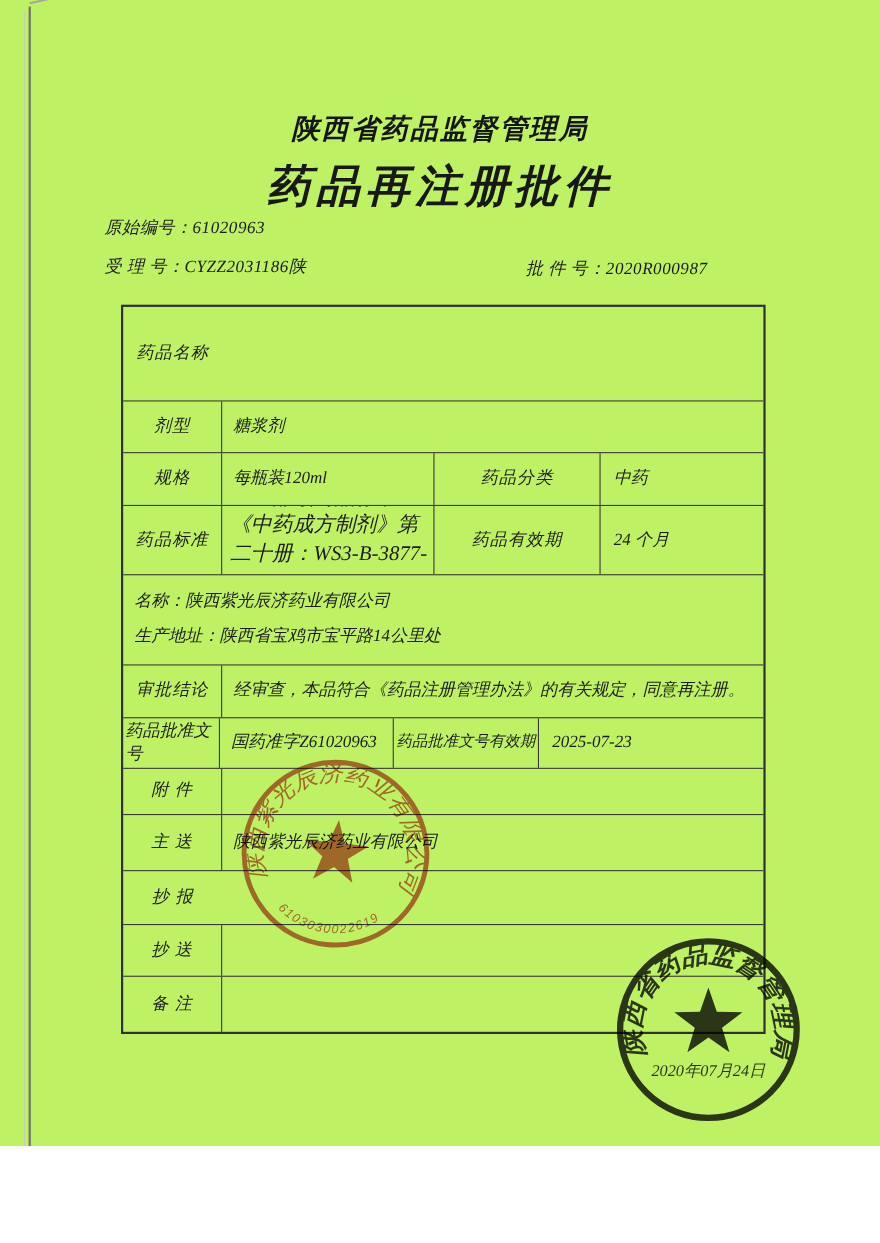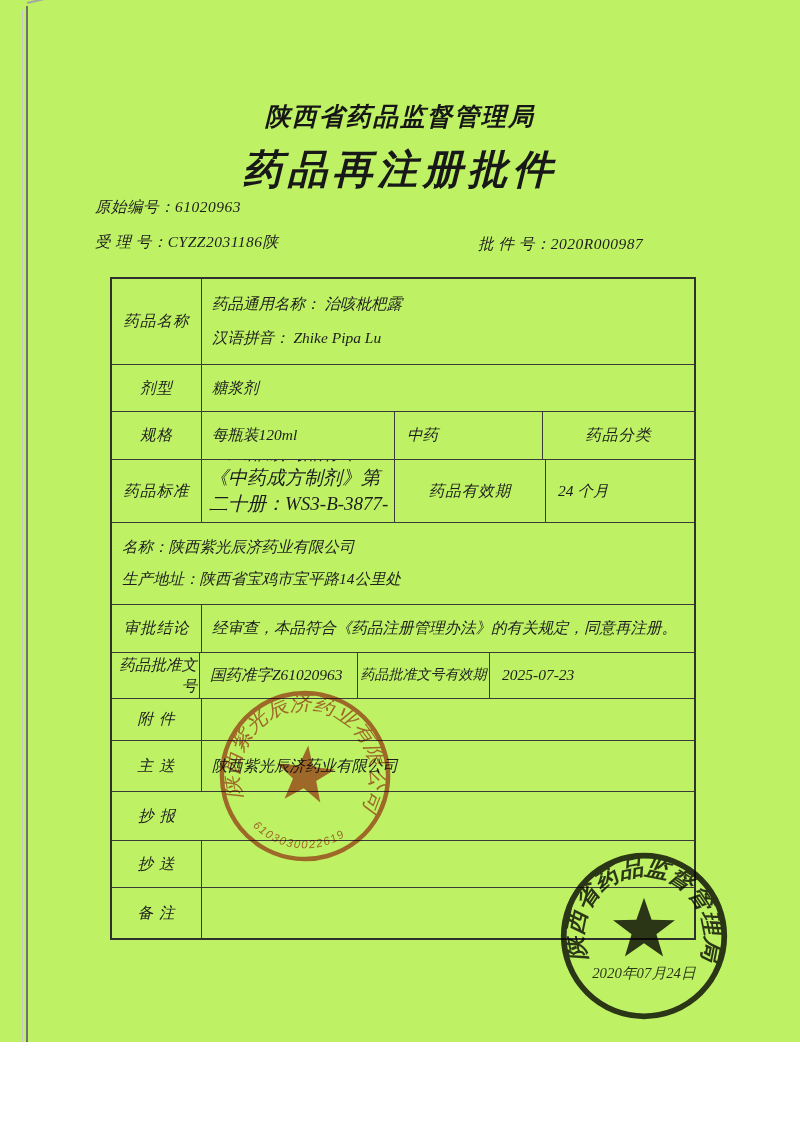"药品通用名称： 治咳枇杷露" div.td { html: <div> <div>药品通用名称： 治咳枇杷露</div> <div>汉语拼音： Zhike Pipa Lu</div> </div> -> none }
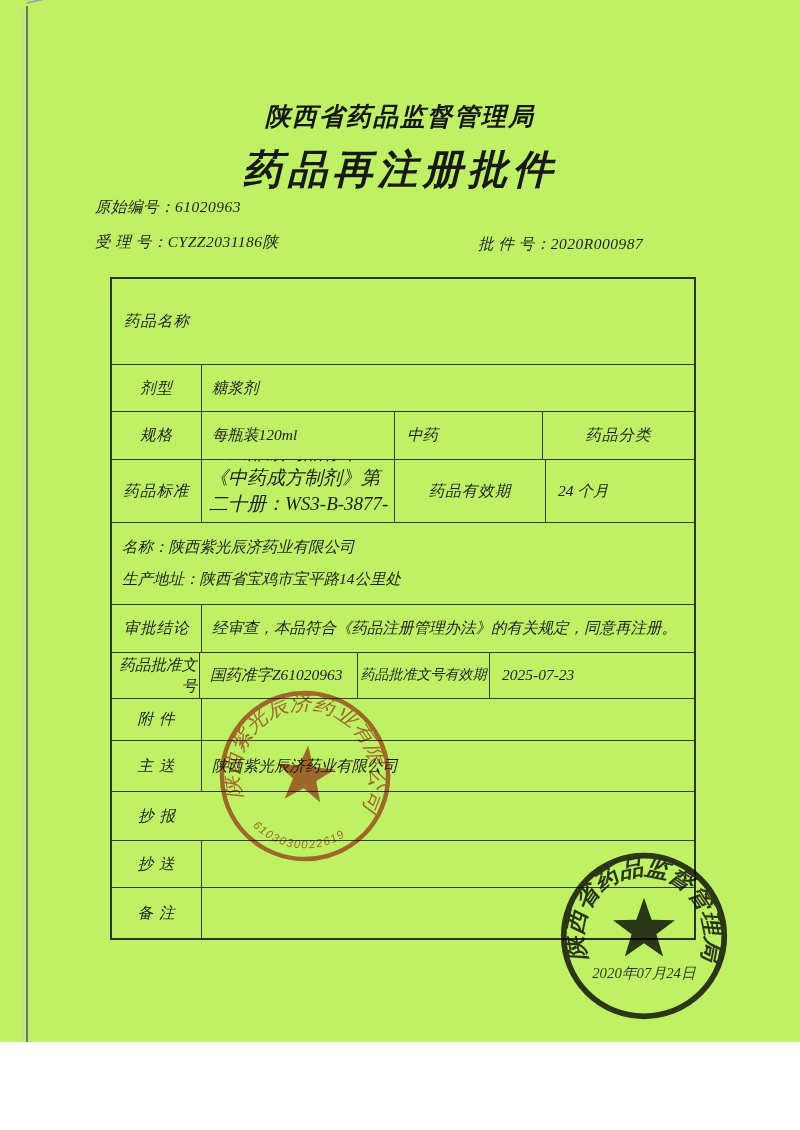"药品名称" .label { text-align: right -> left }
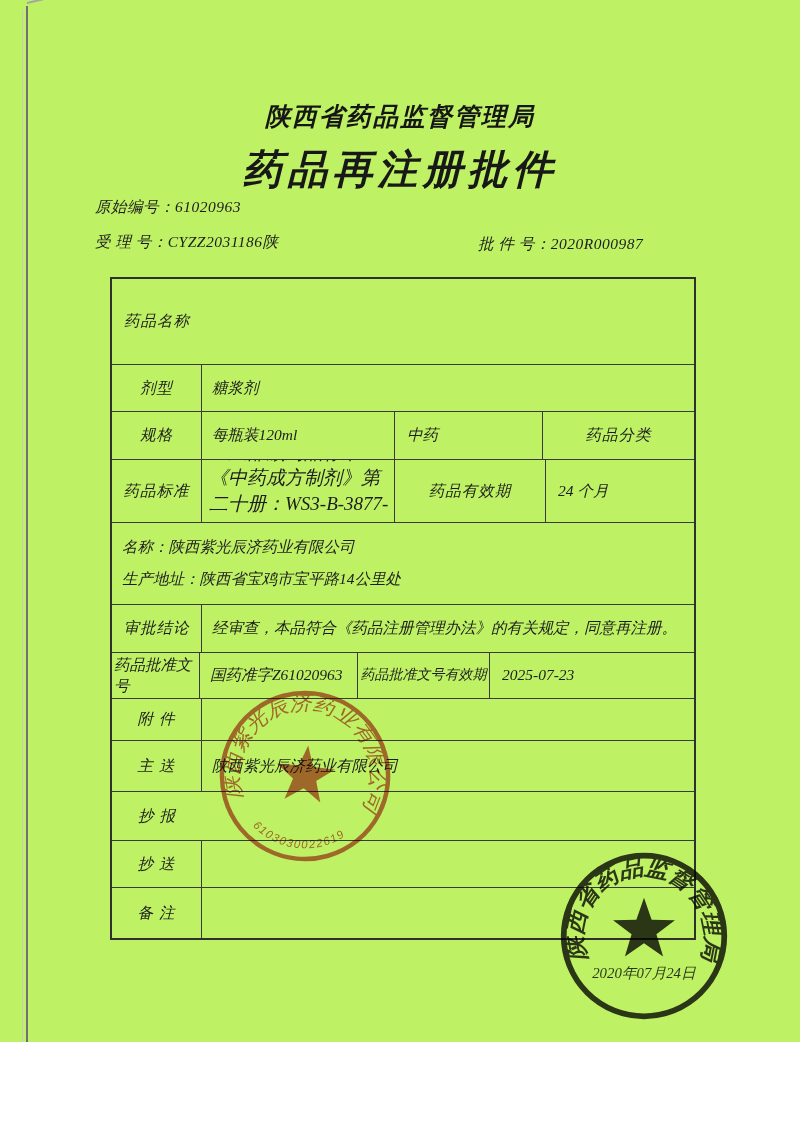"中药" div.td { order: before "药品分类" -> after "药品分类" }
